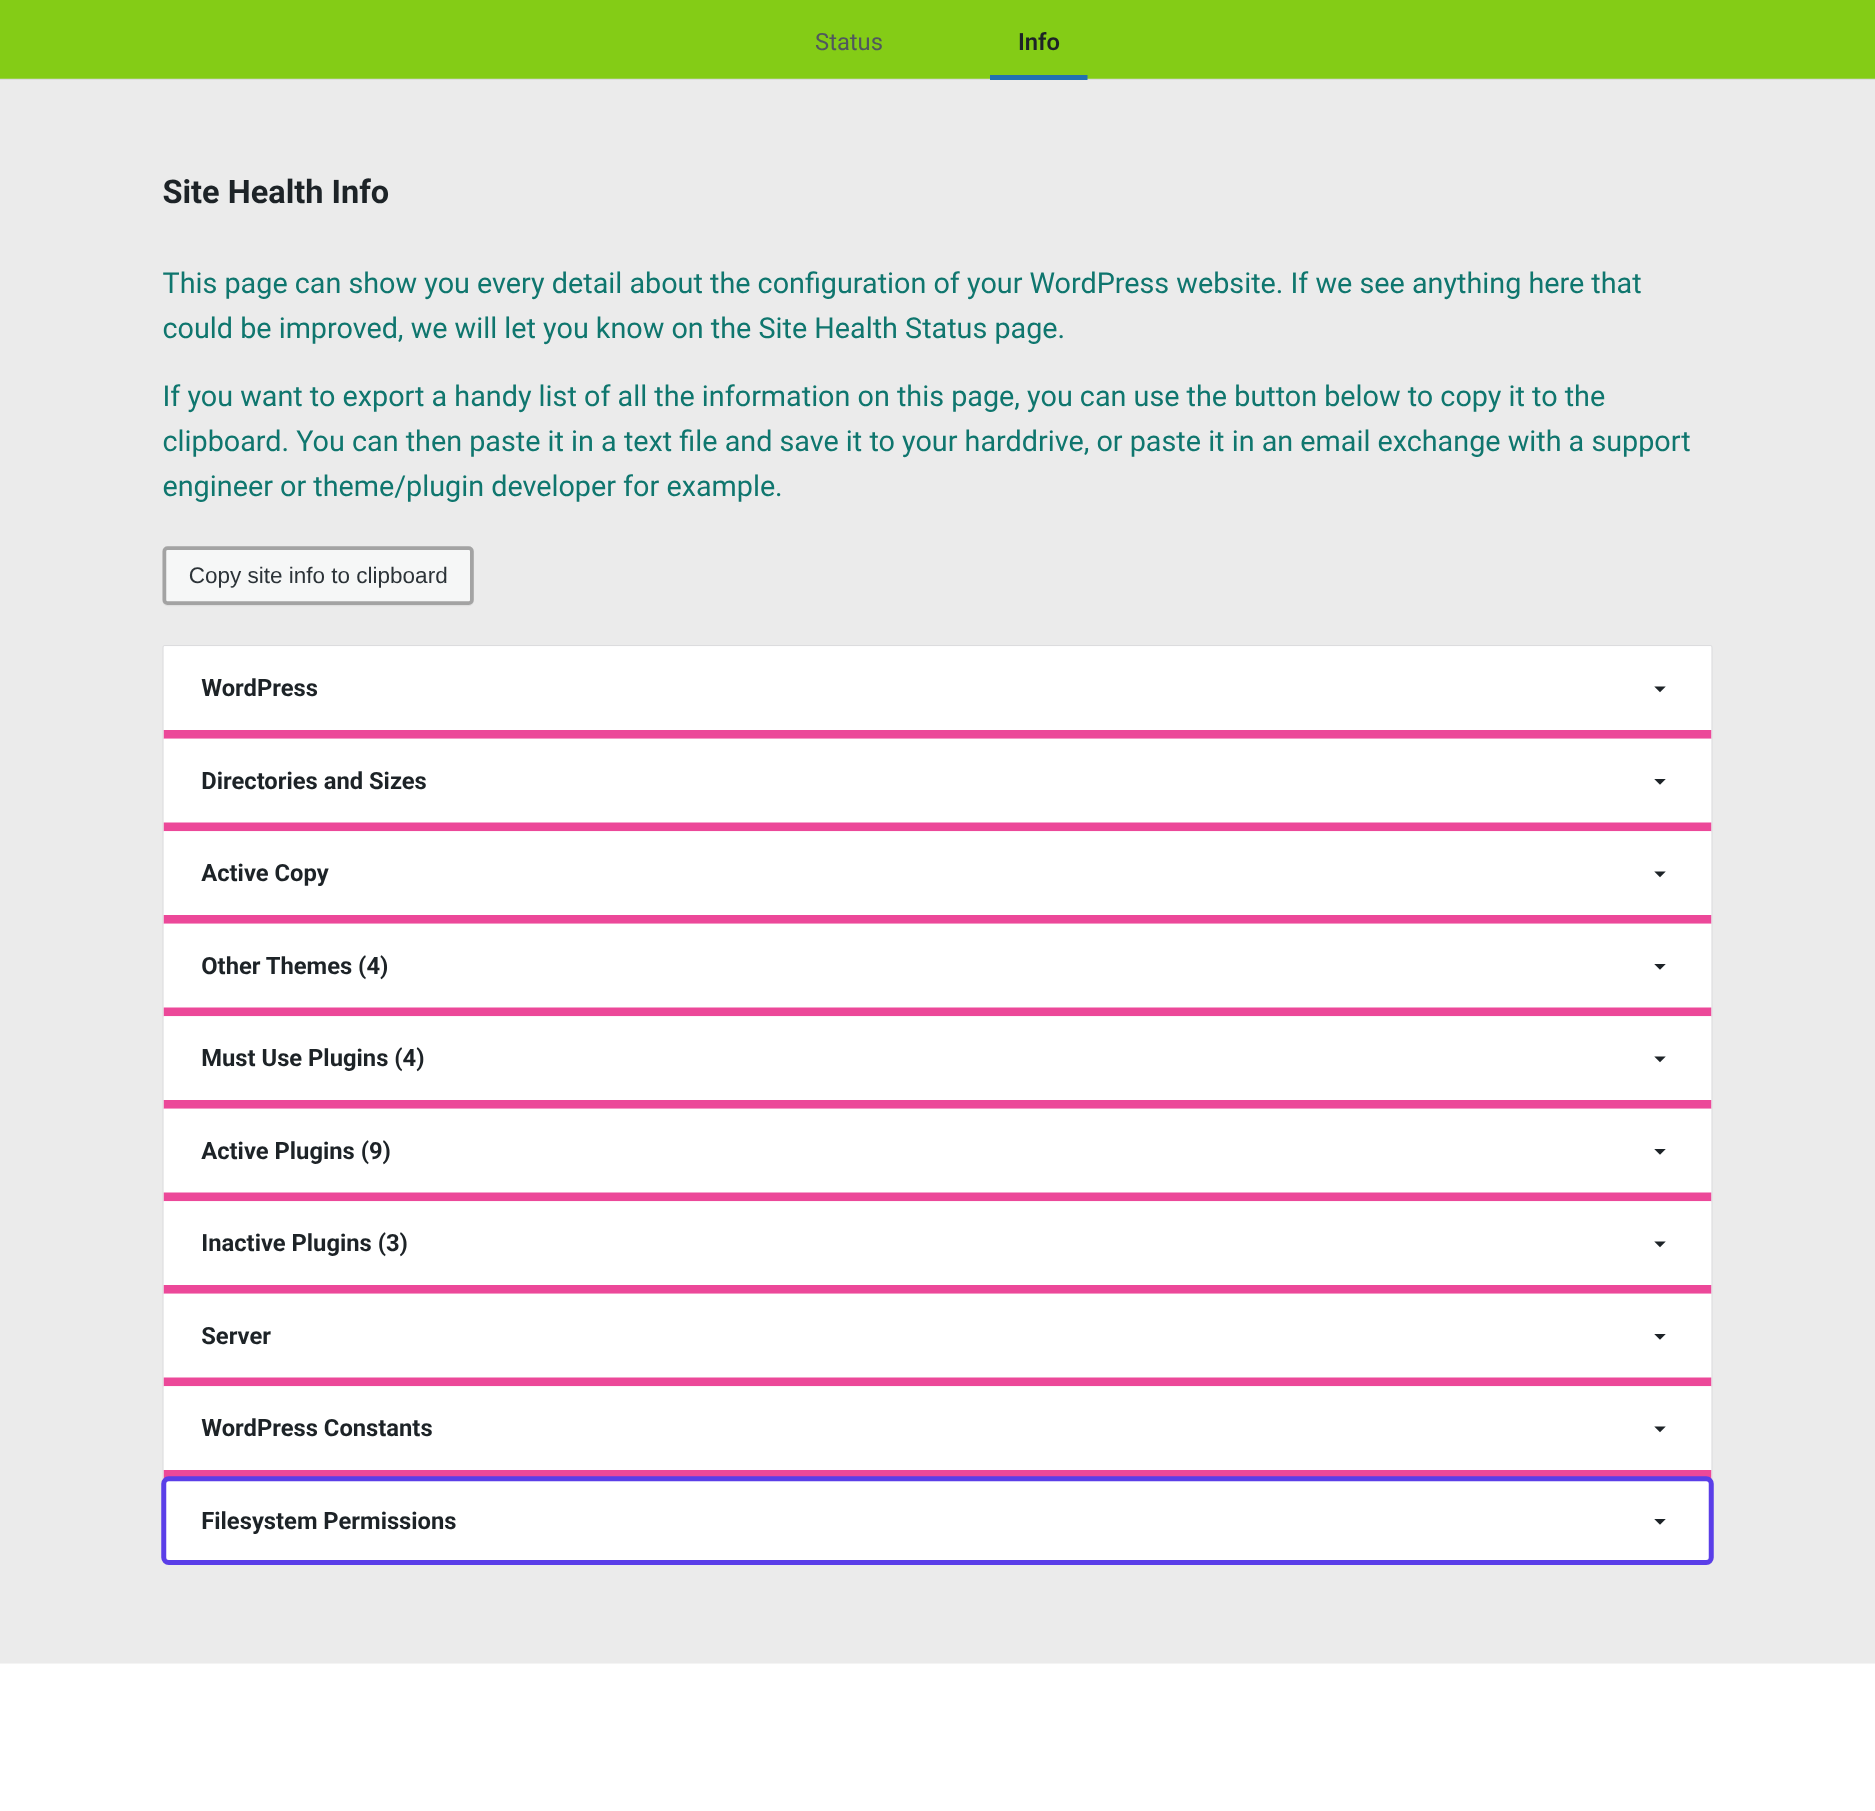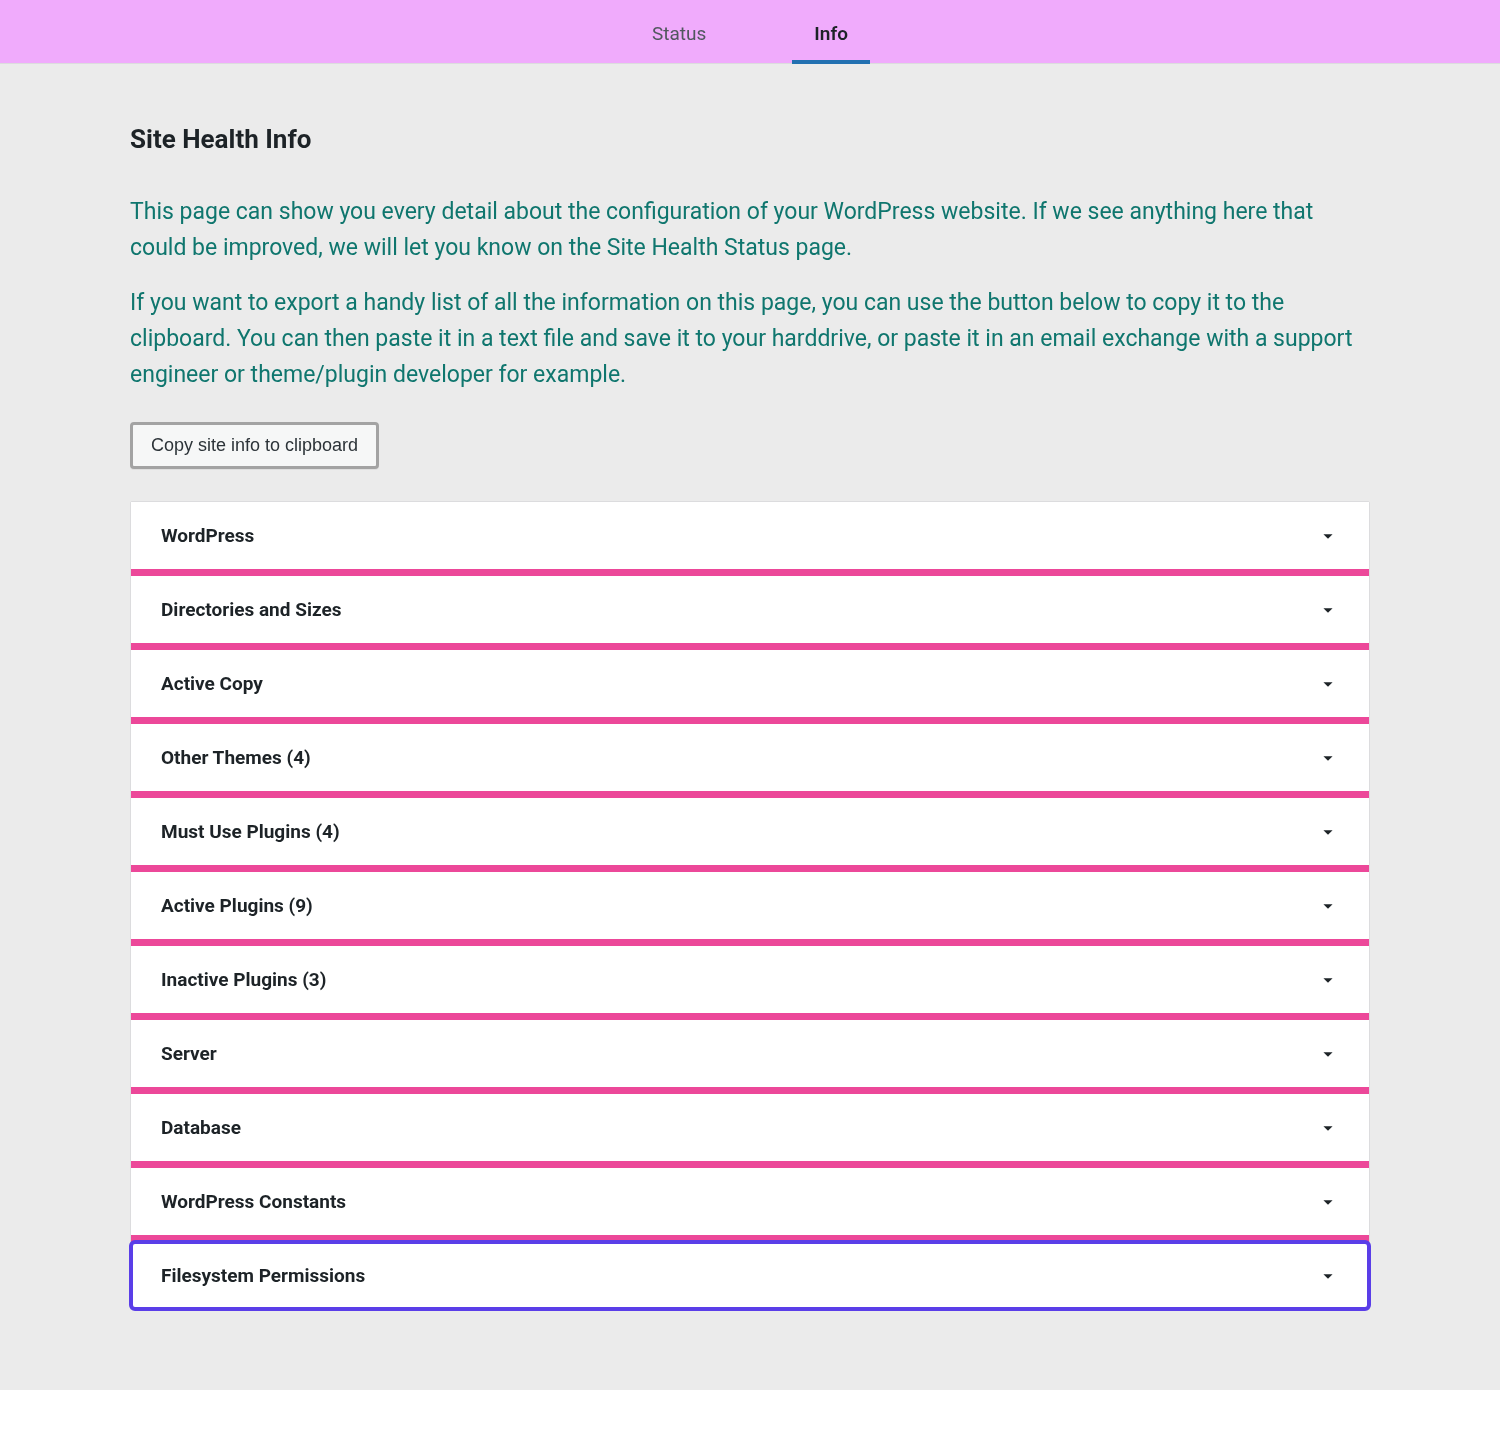"Status" .tabs { background: #f0abfc -> #84cc16 }
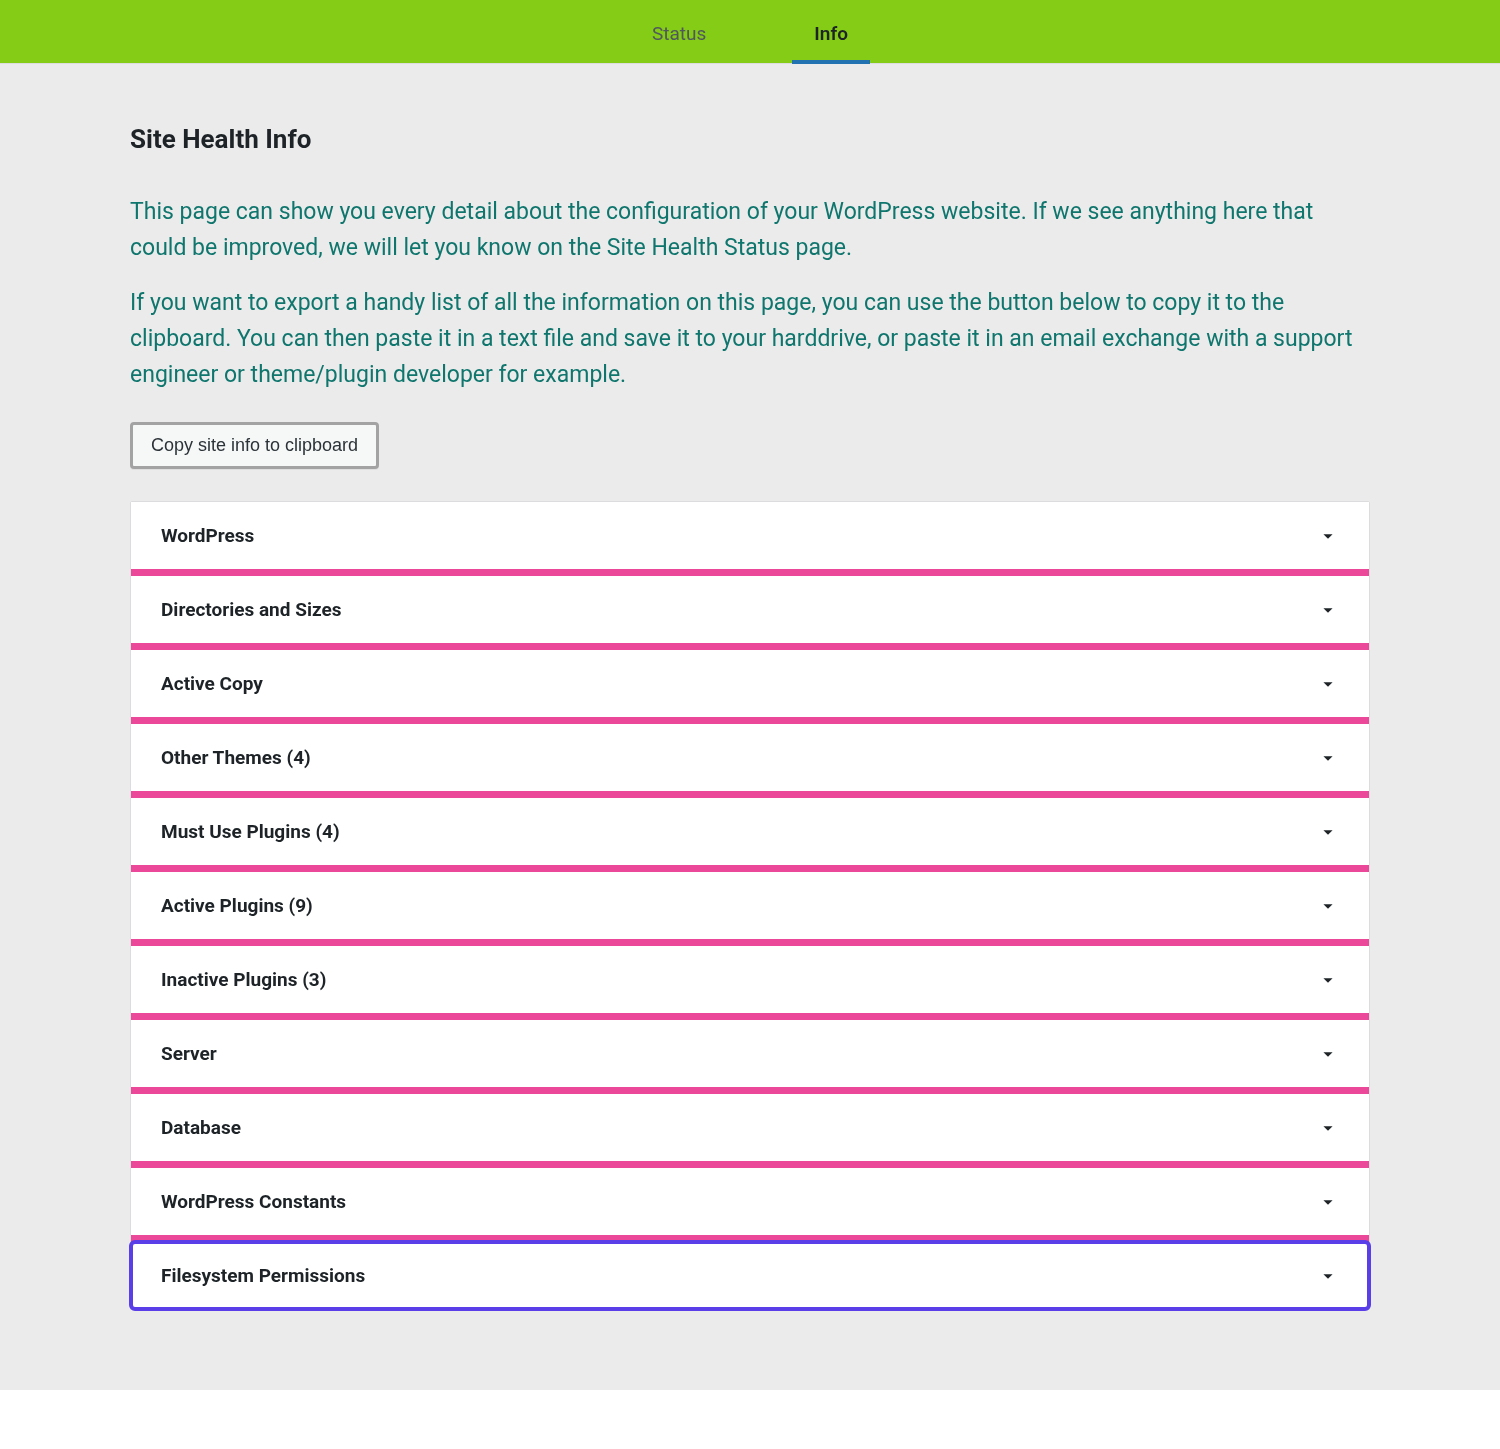"Site Health Info" .page-title { margin-top: none -> 15px }
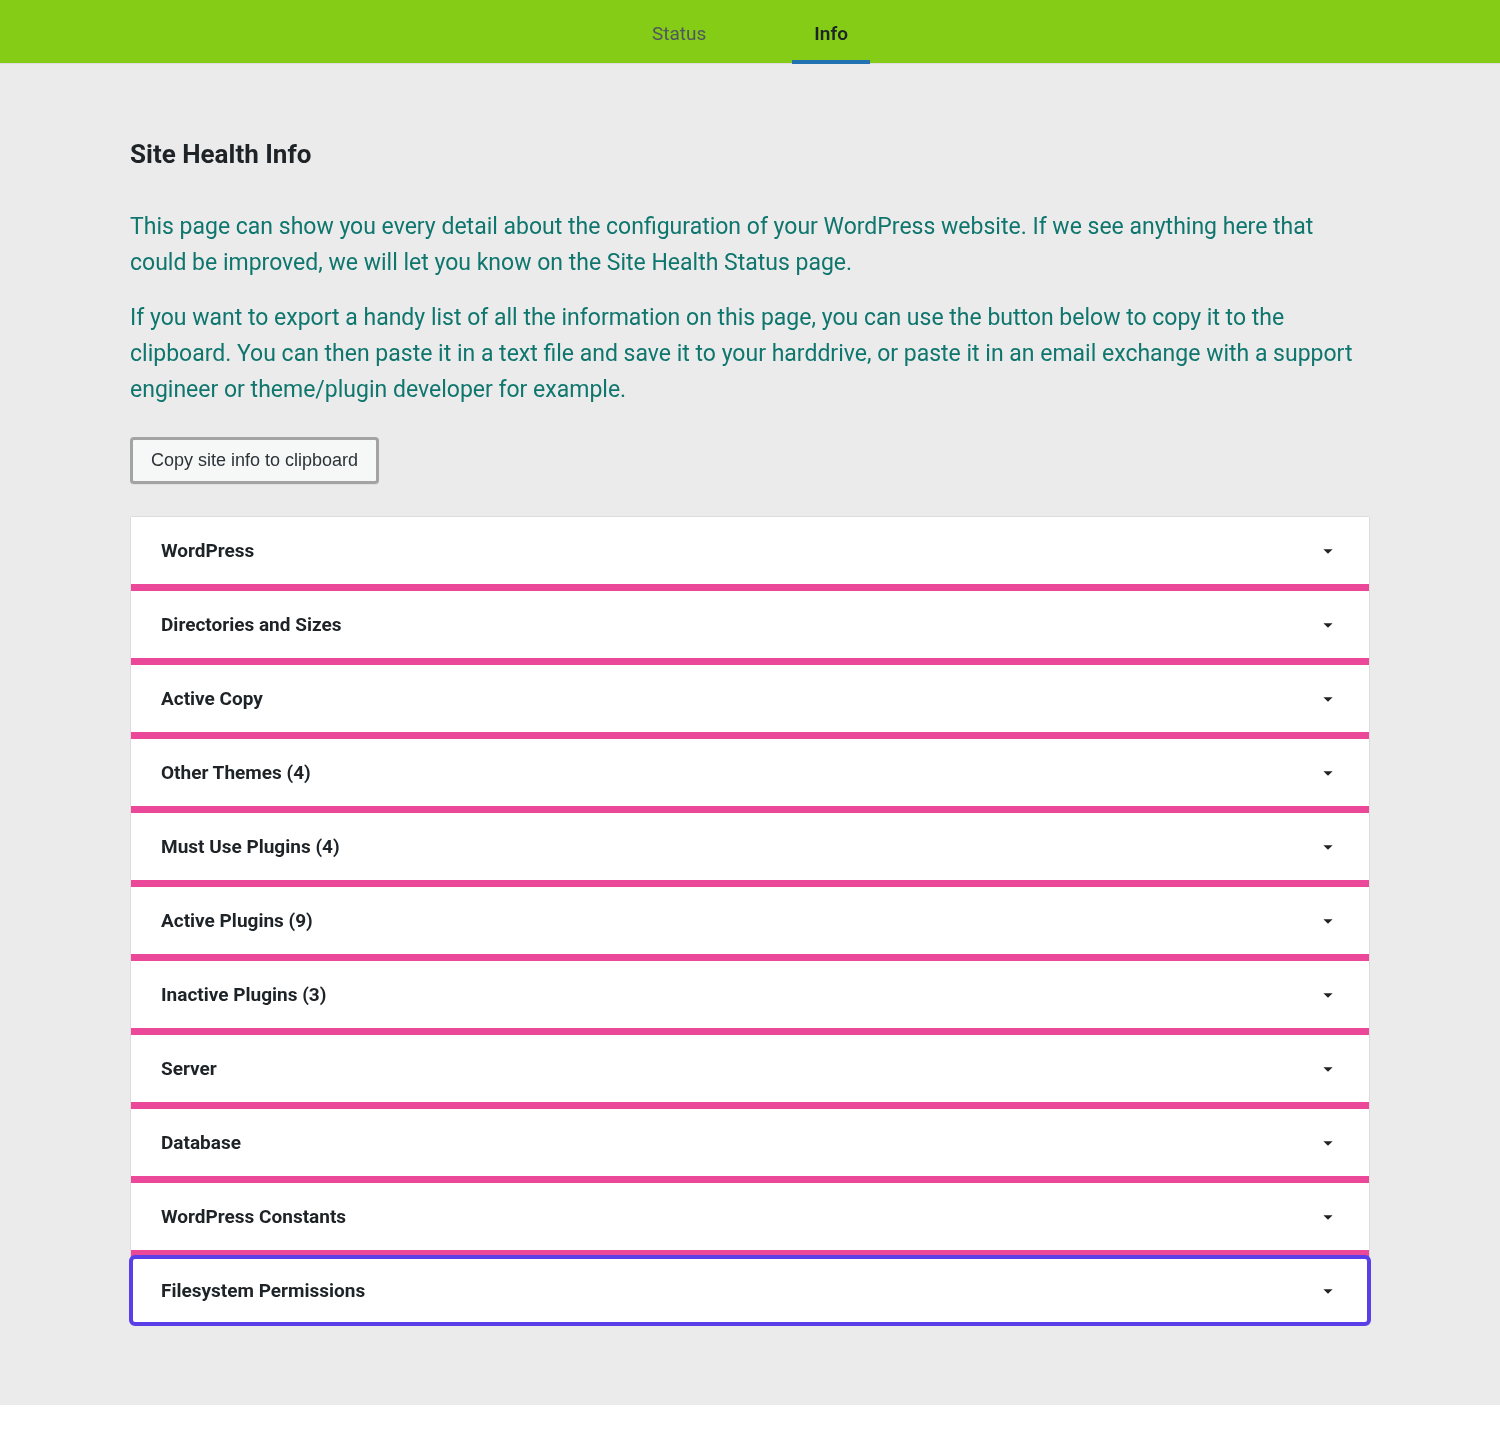"Database" div.accordion-item { html: <div> <span>Database</span> <span> <svg> <path></path> </svg> </span> </div> -> none }
